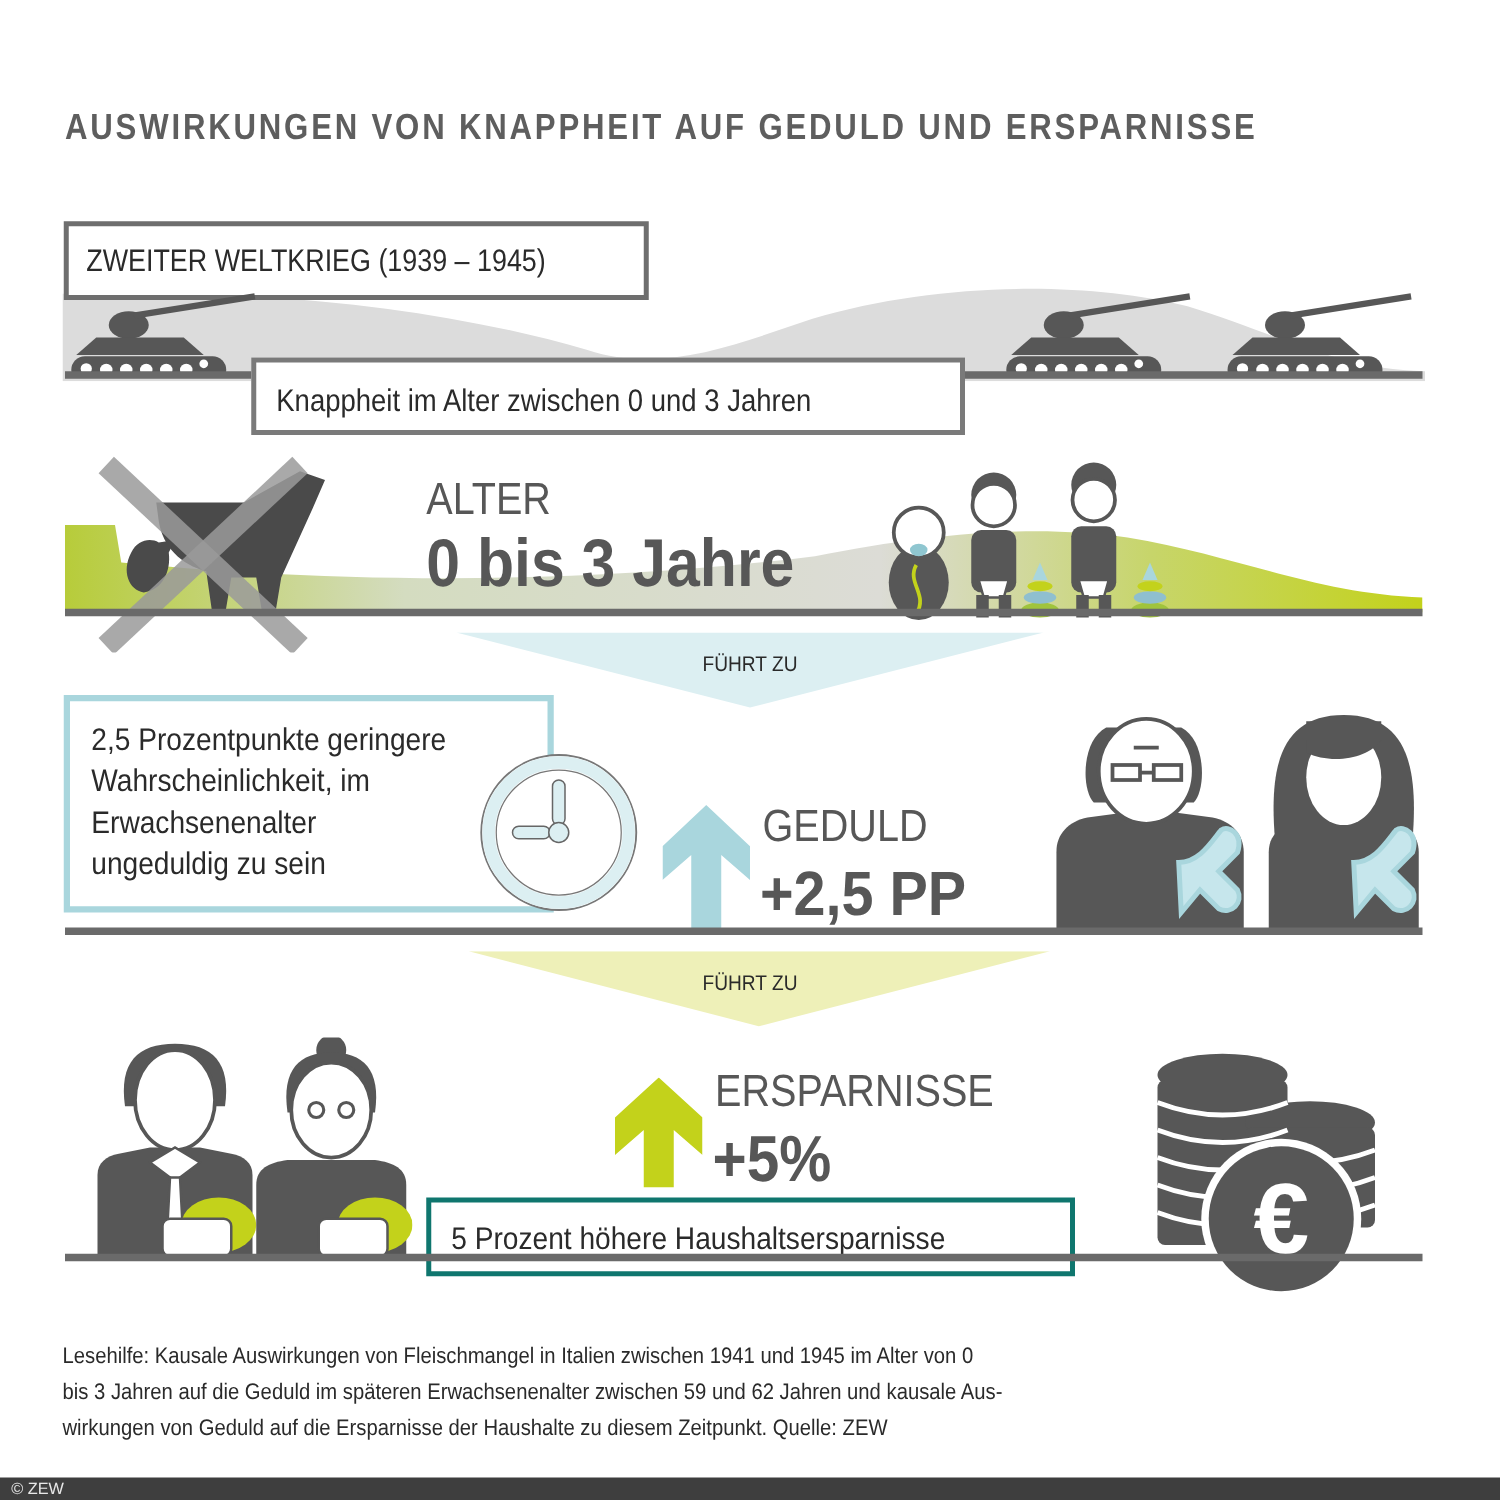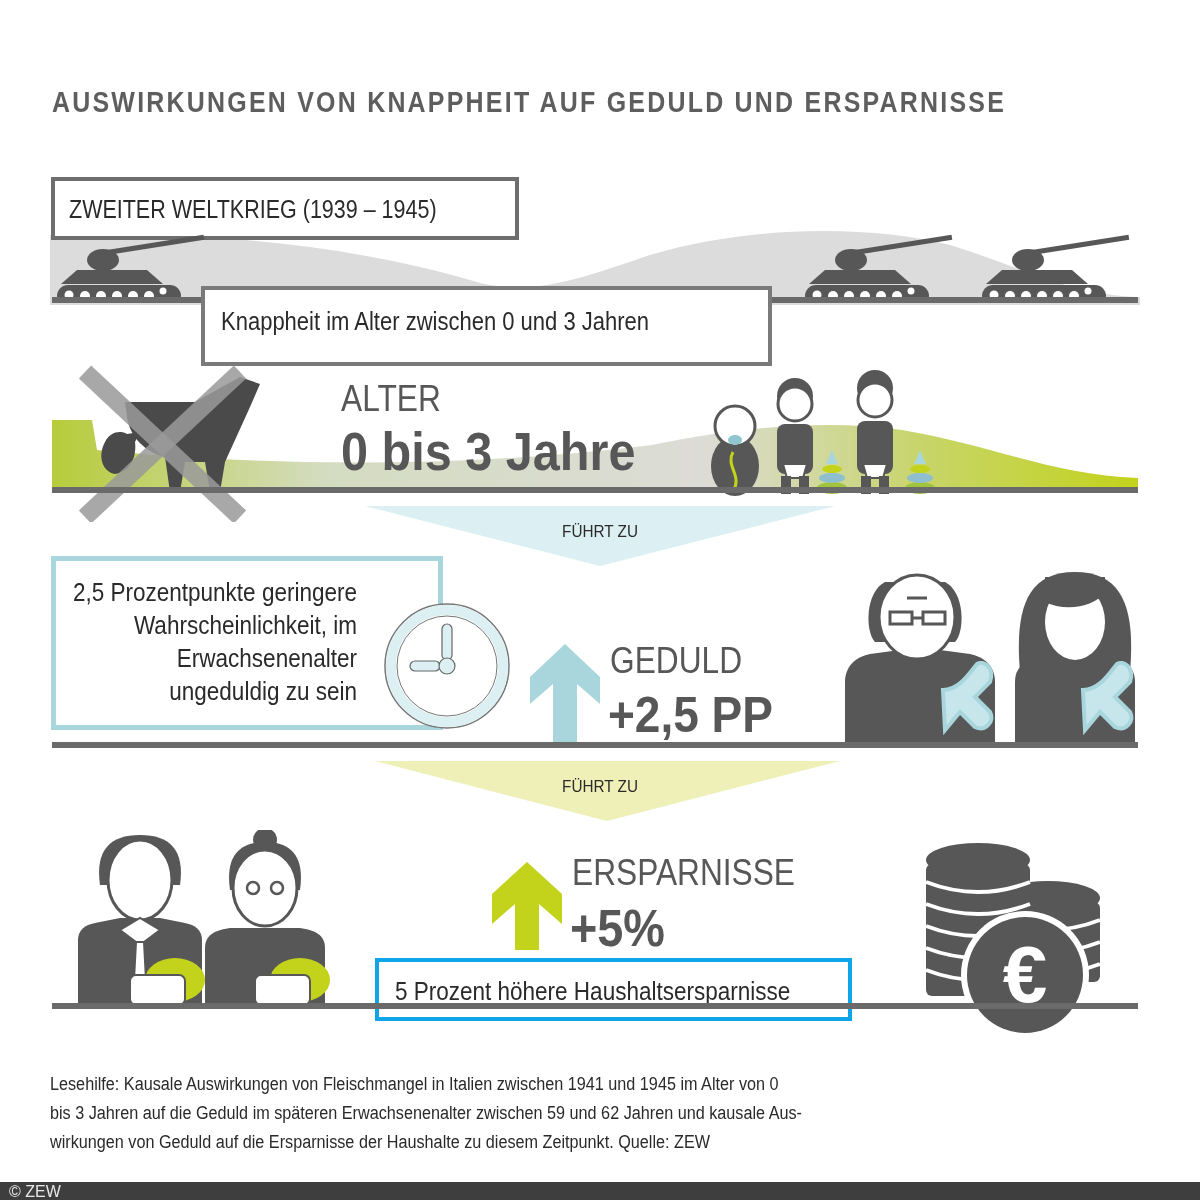"Knappheit im Alter zwischen 0" .k-box { height: 80px -> 62px }
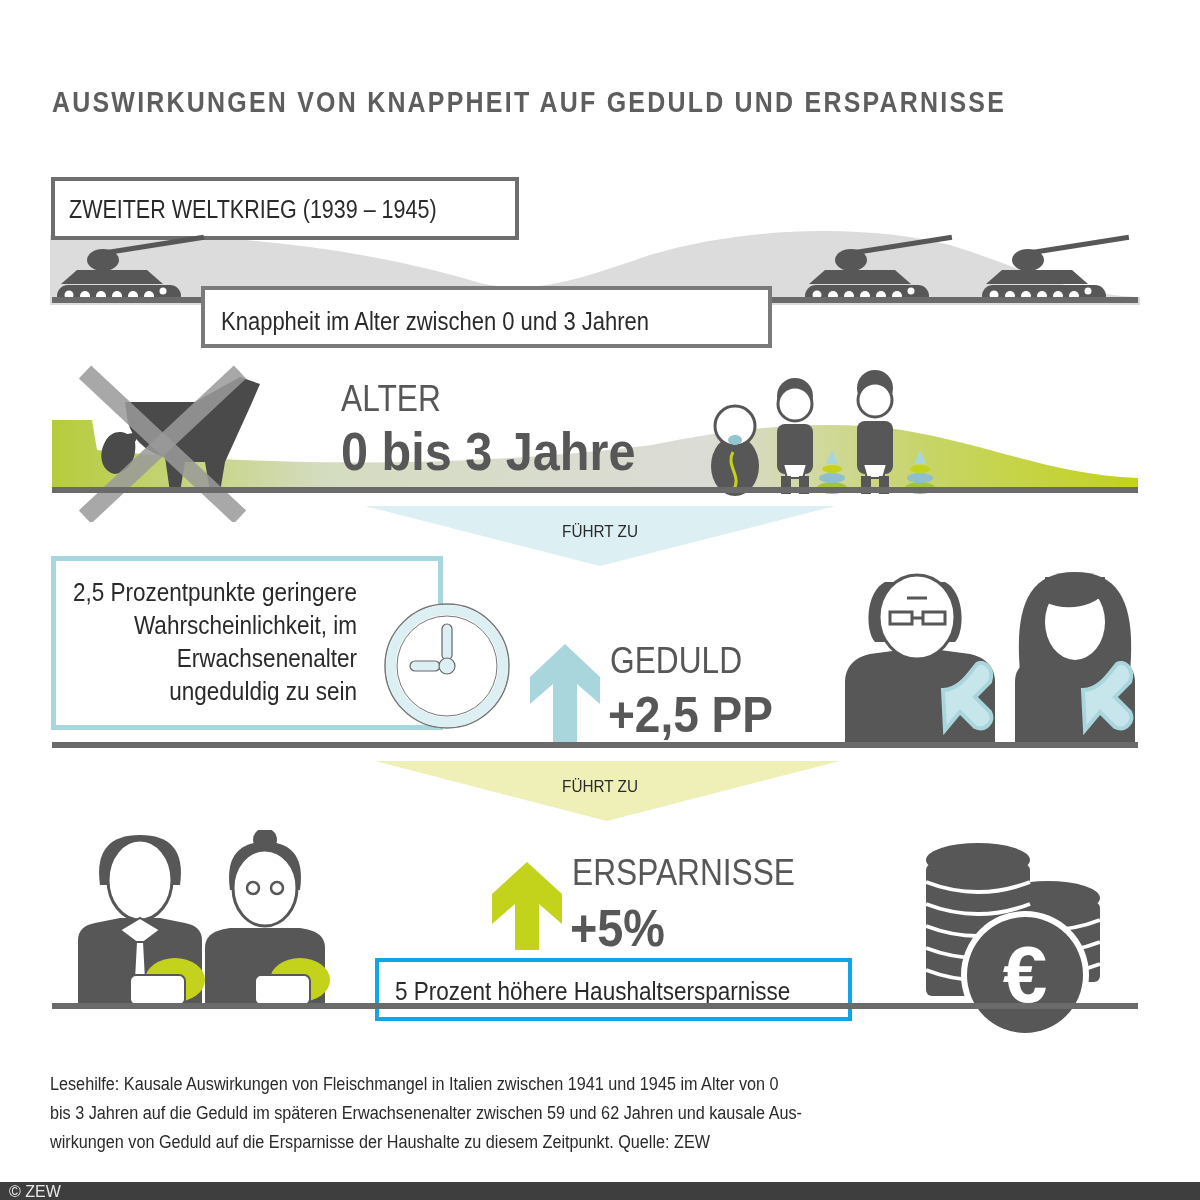"2,5 Prozentpunkte geringere" .pat-box { text-align: right -> none }
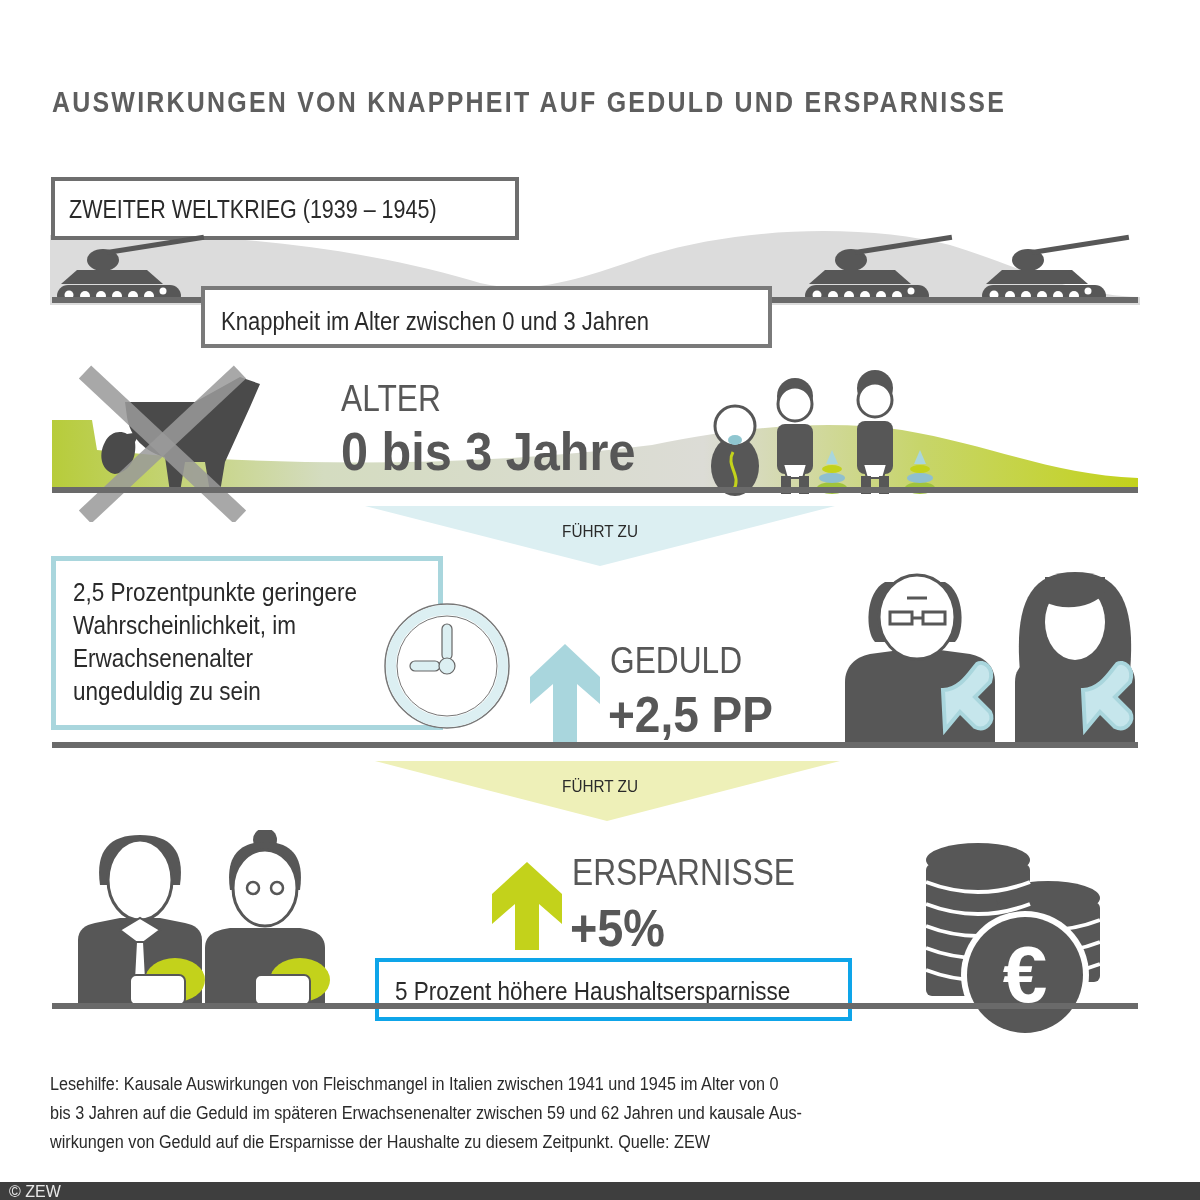"5 Prozent höhere Haushaltsersparnisse" .save-box { border: 4px solid #0ea5e9 -> 4px solid #0f766e; left: 375px -> 341px; width: 477px -> 519px }
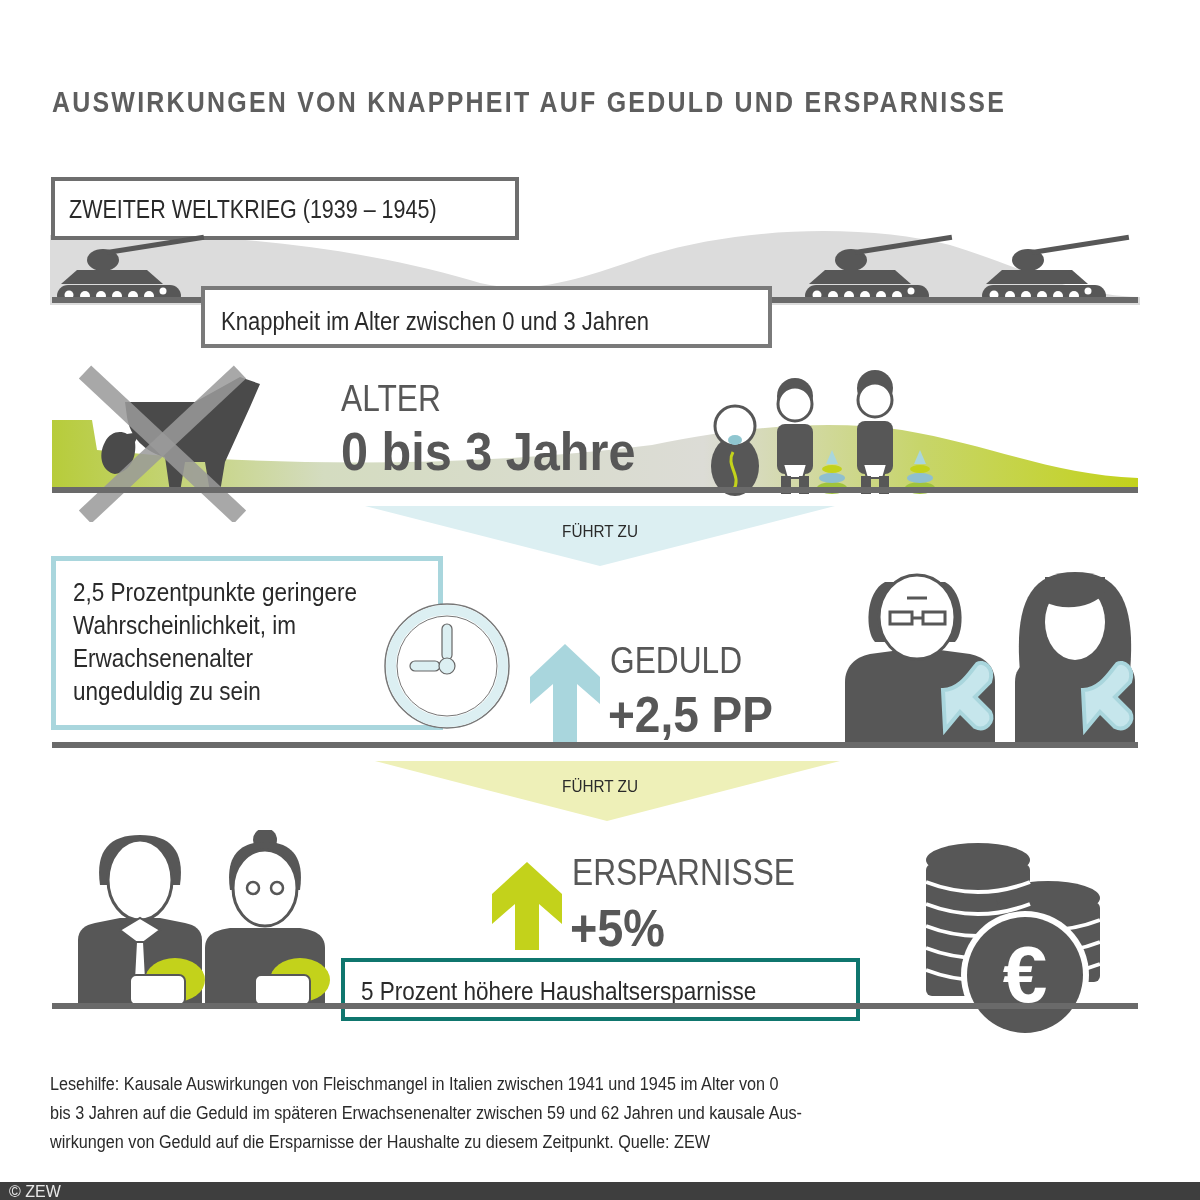"© ZEW" .footer span { font-size: 16px -> 13px }
